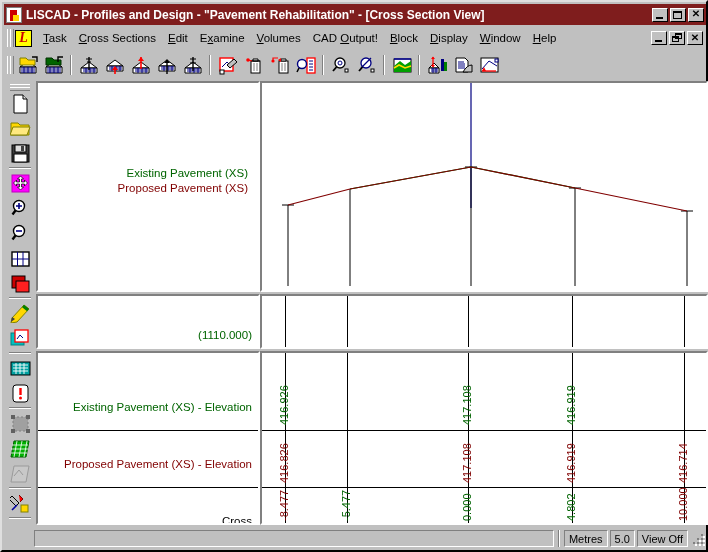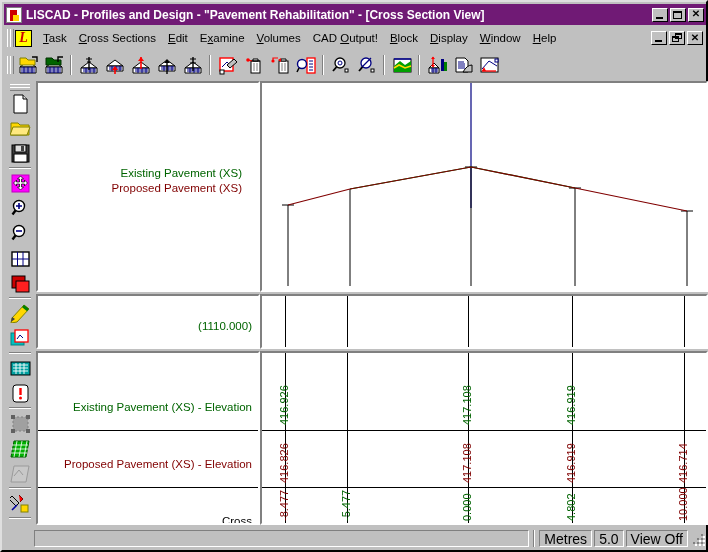"LISCAD - Profiles and Design" .titlebar { background: #701a75 -> #7f1d1d }
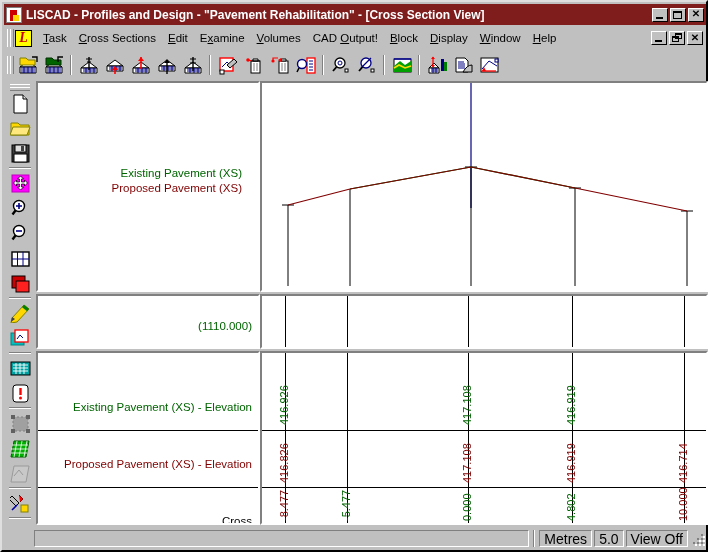"Existing Pavement (XS)" div { right: 16px -> 10px }
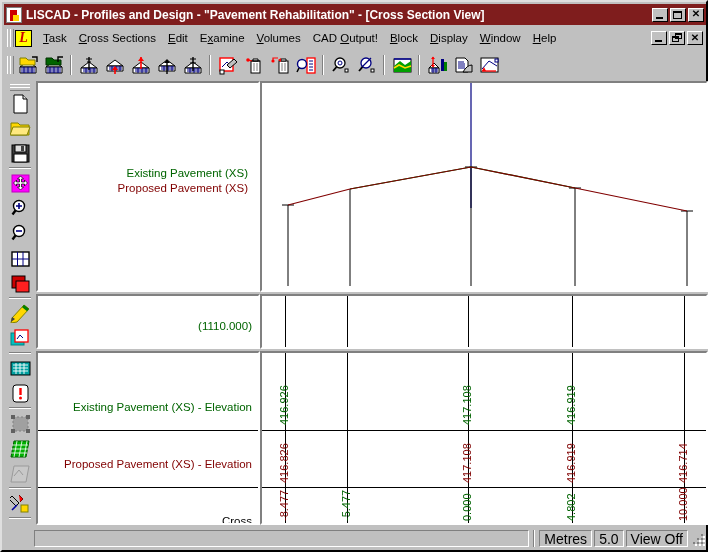"(1110.000)" div.rowlabel { top: 24px -> 33px }
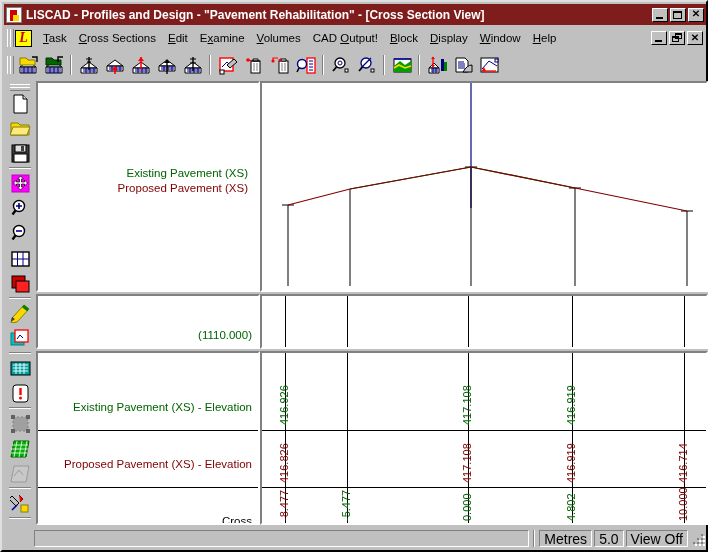"Metres" .sb-pane { font-size: 14px -> 11px }
